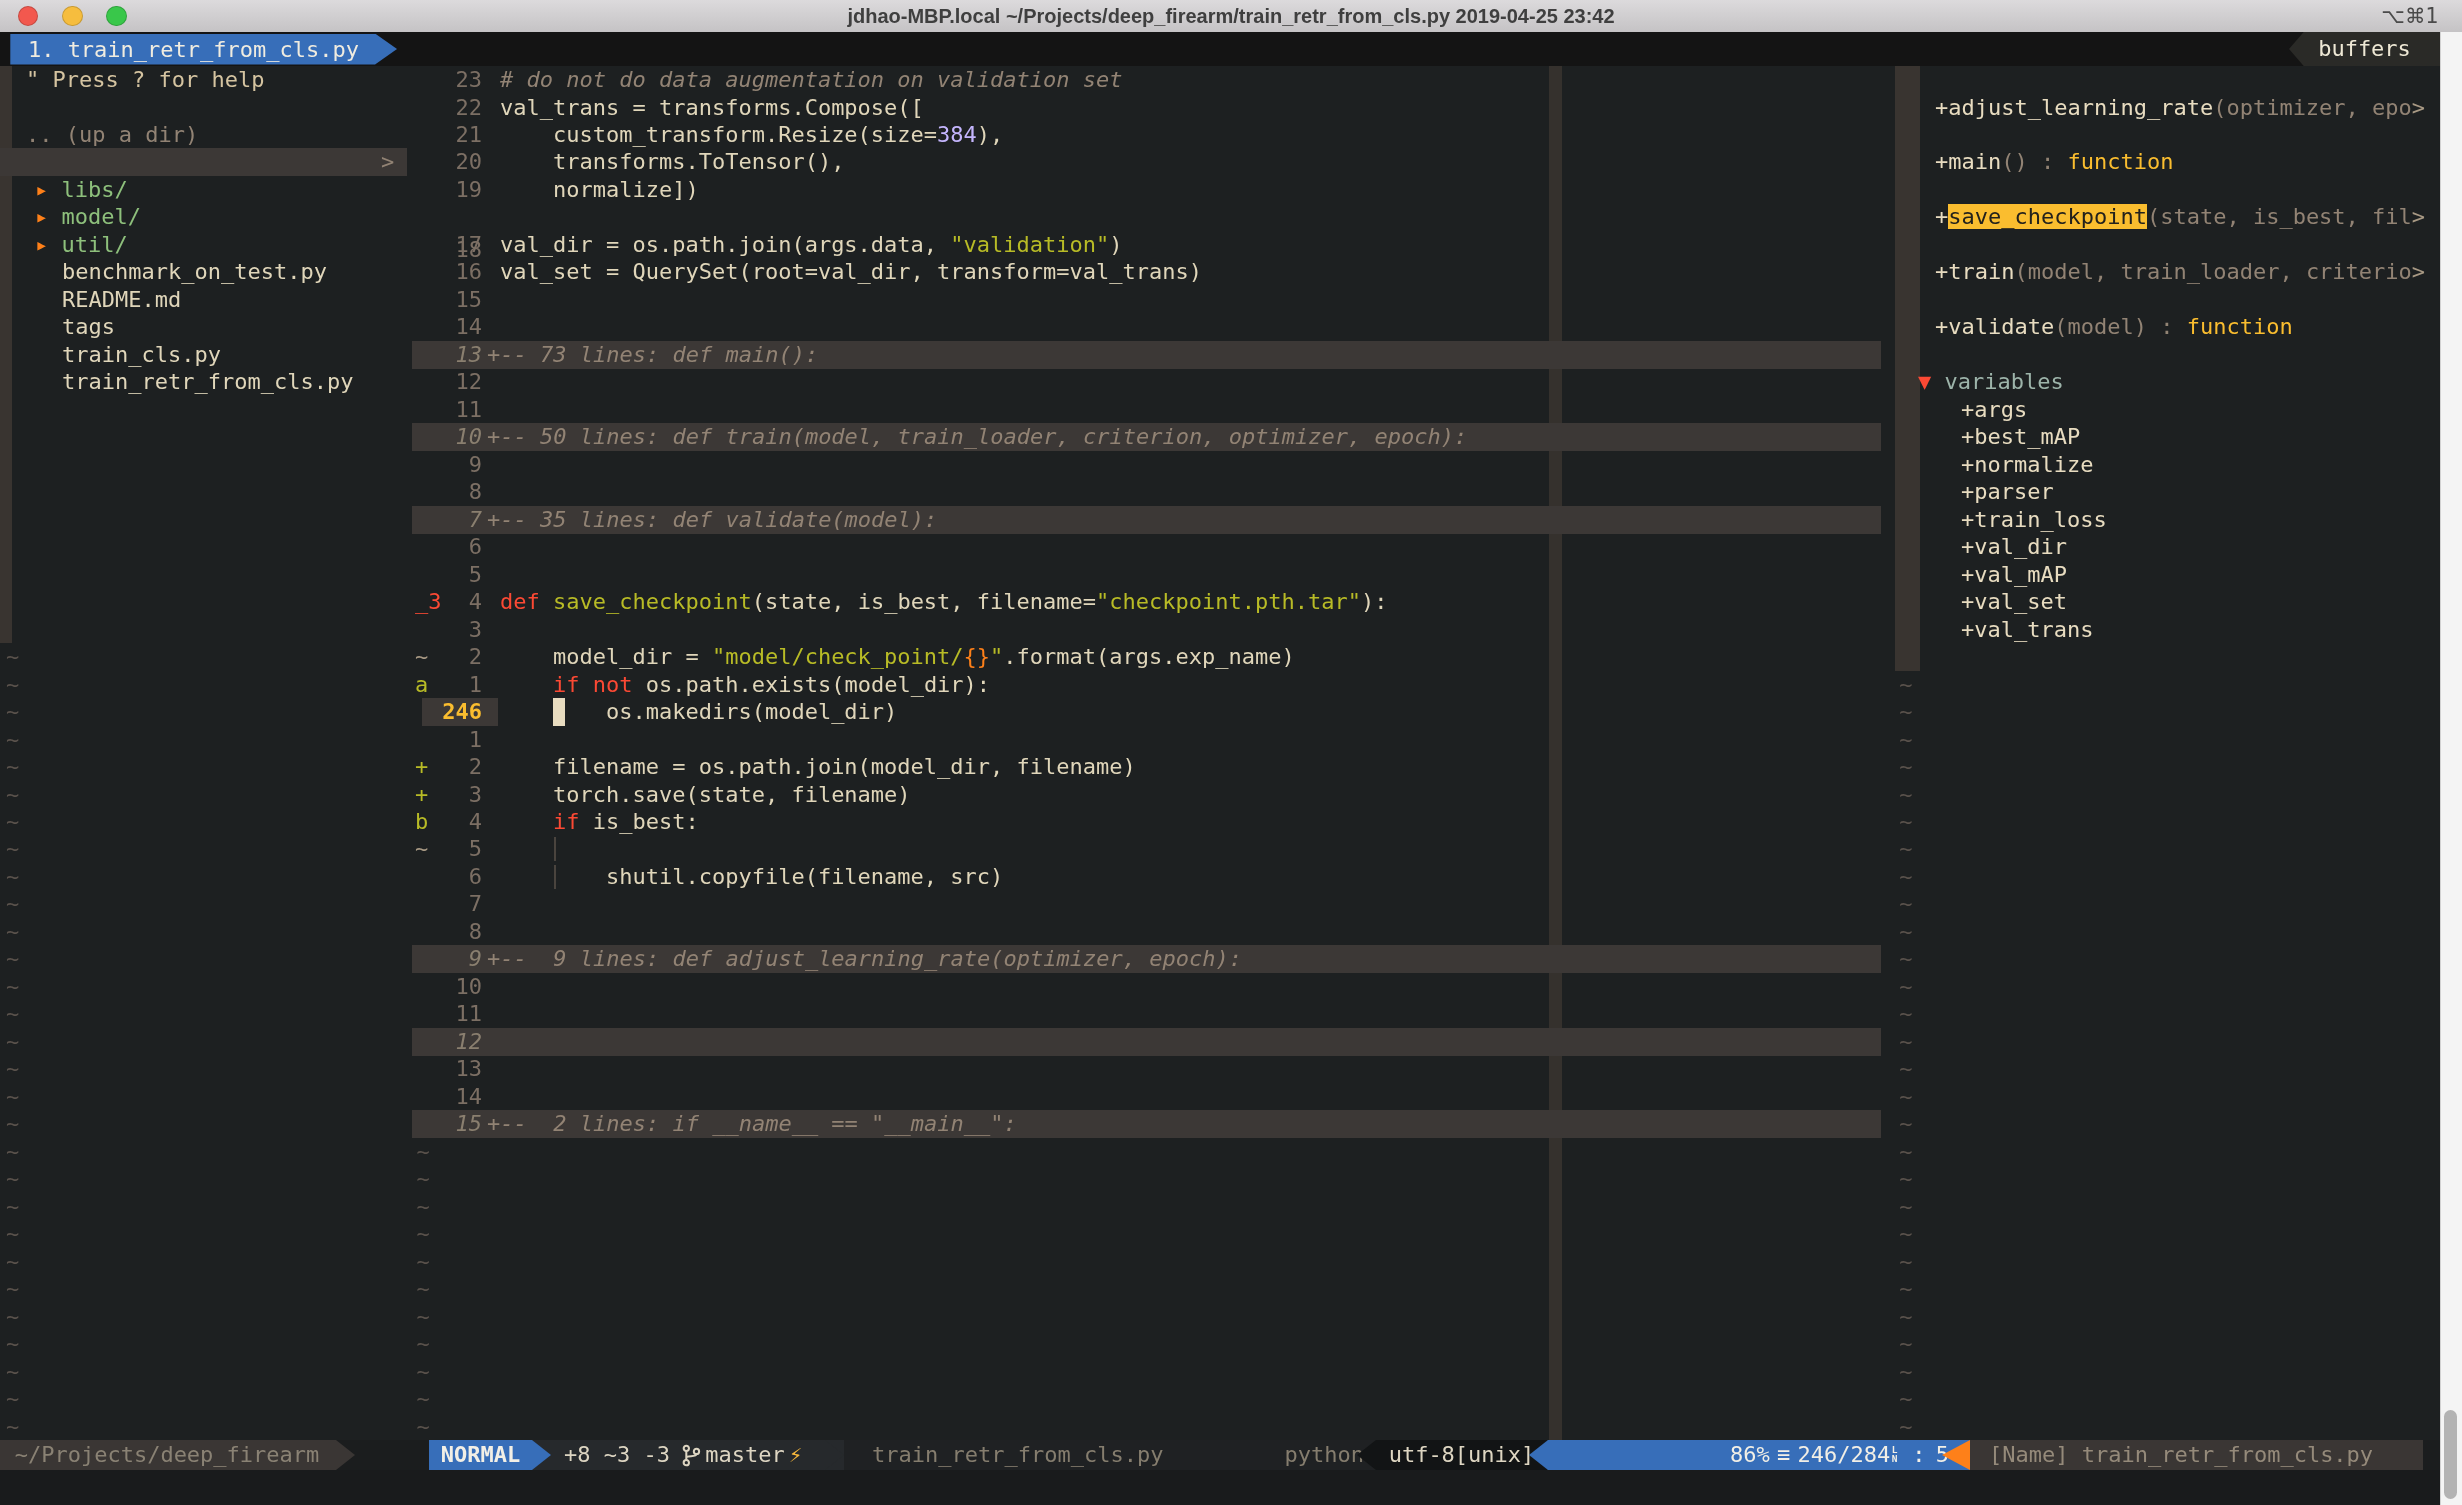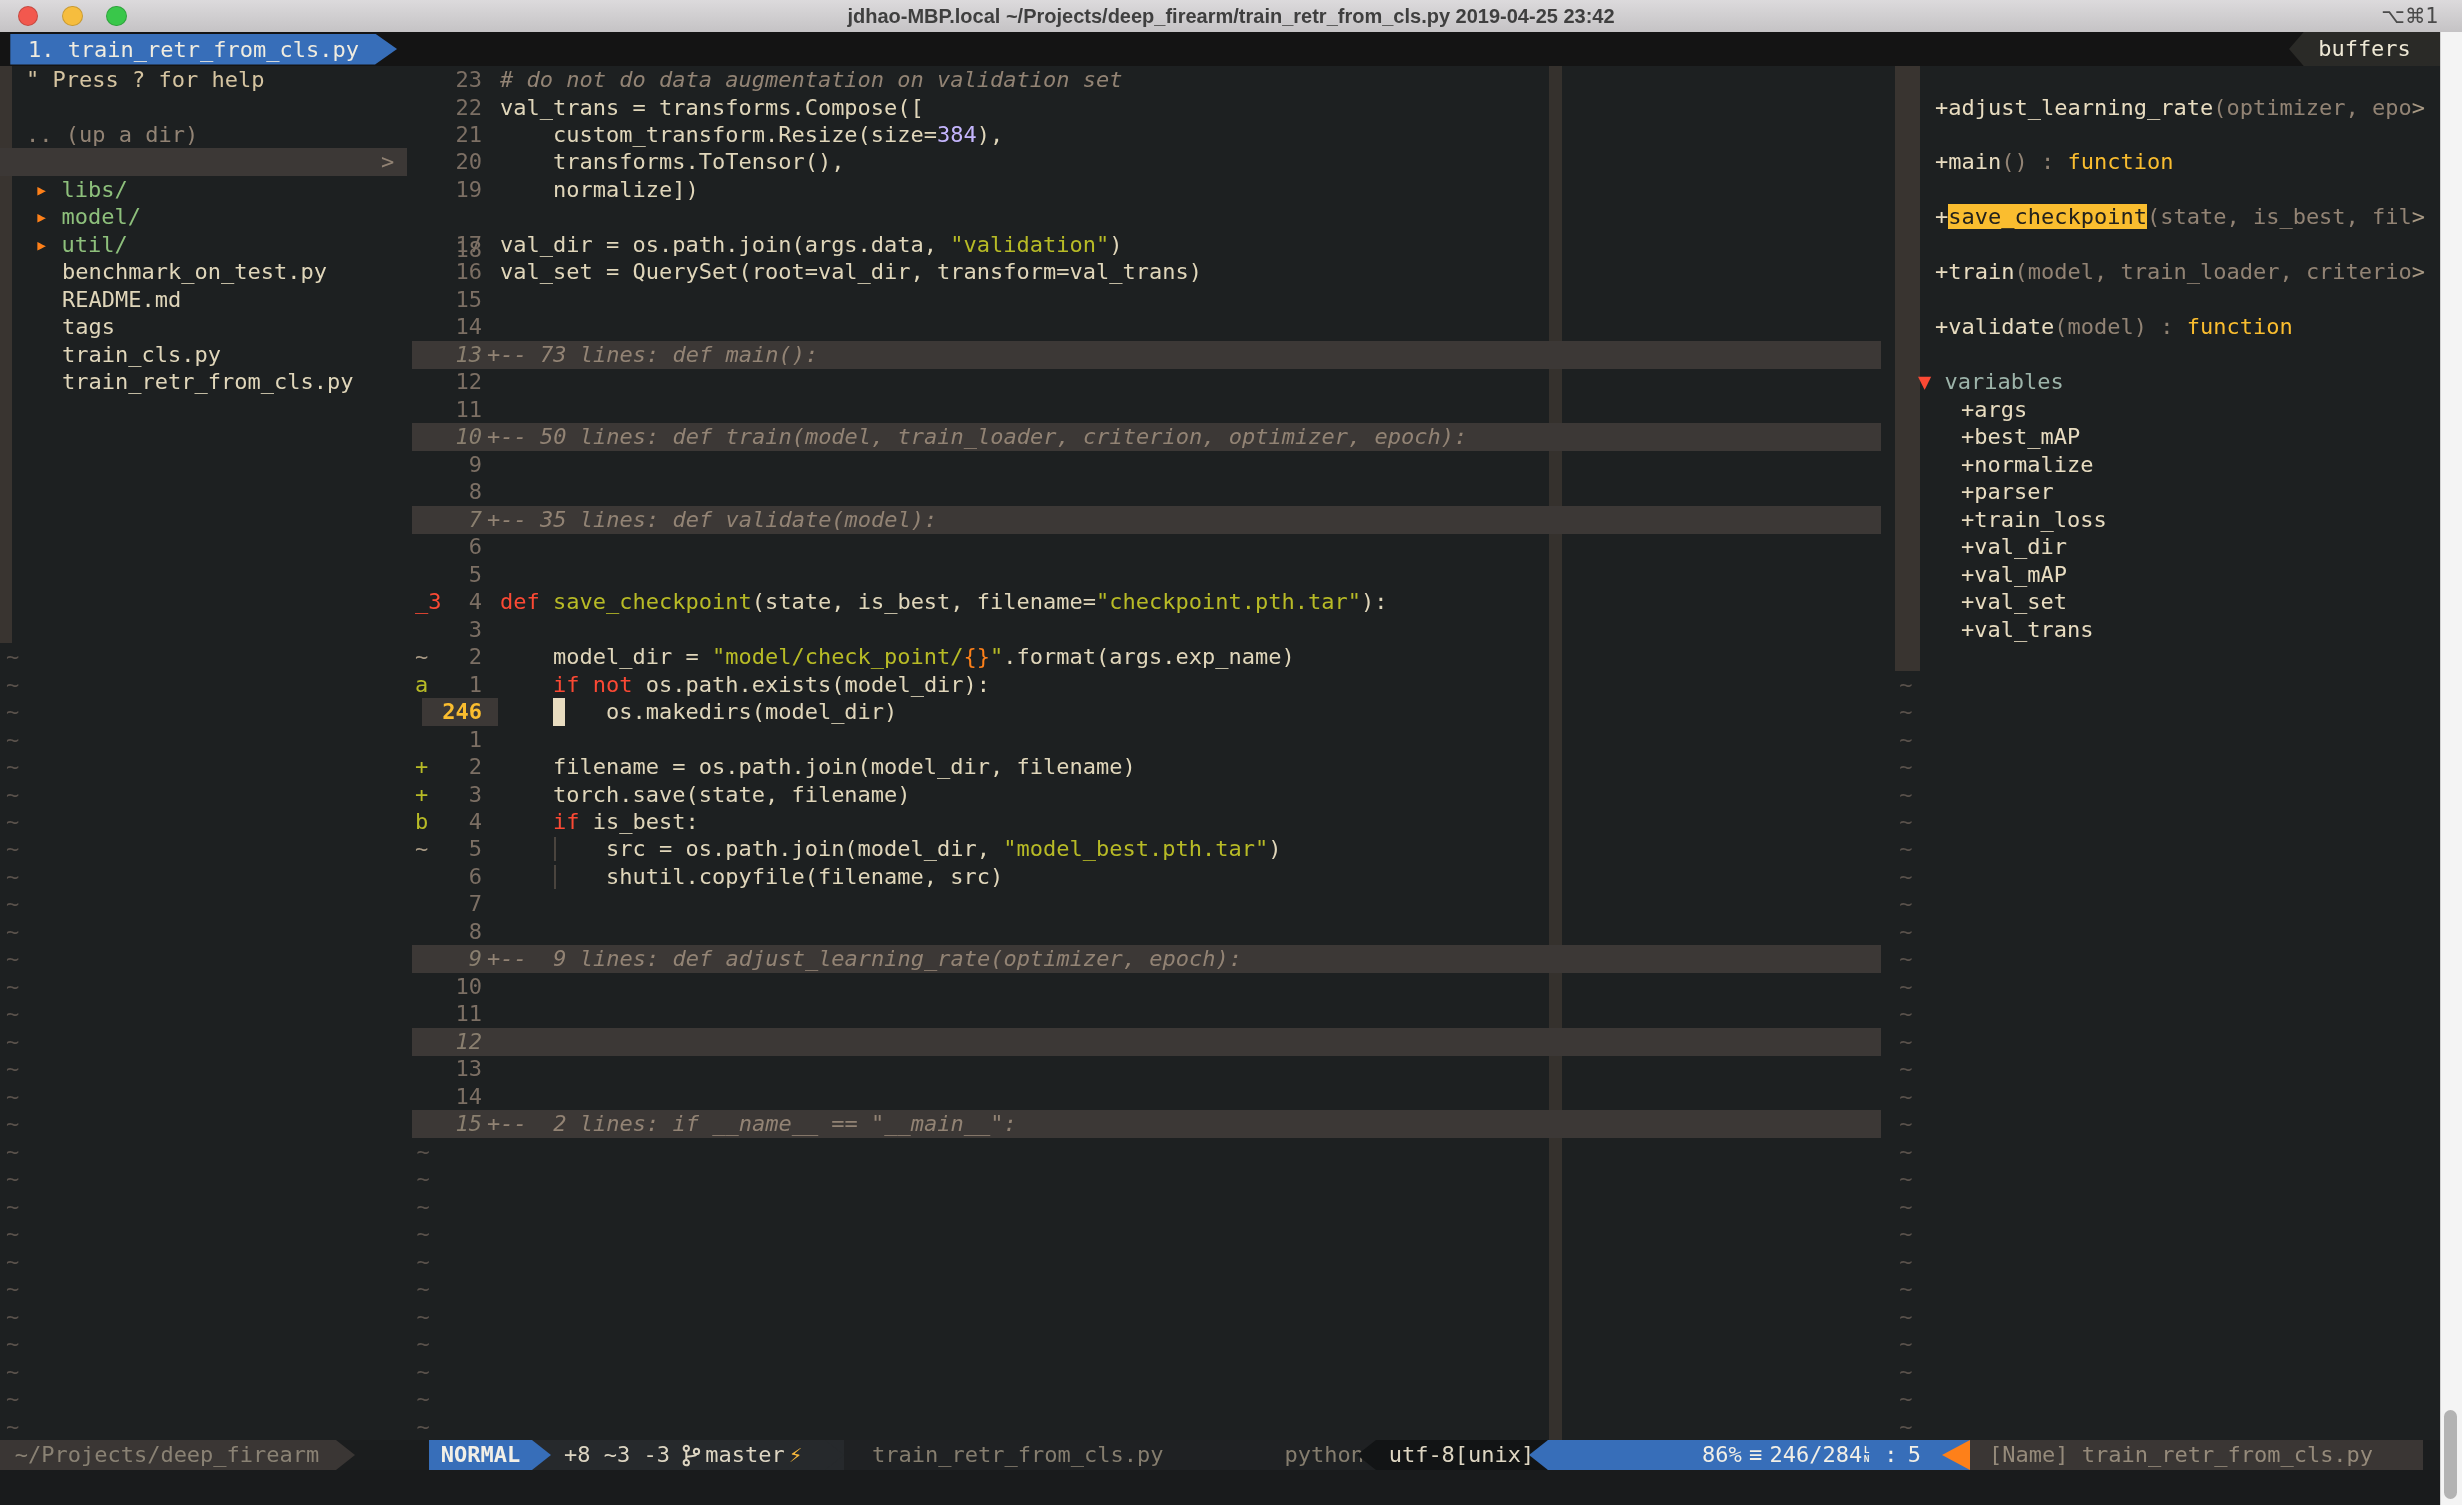"src = os.path.join(model_dir," span.code { html: <span><span> src = os.path.join(model_dir, </span><span>"model_best.pth.tar"</span><span>)</span></span> -> none }
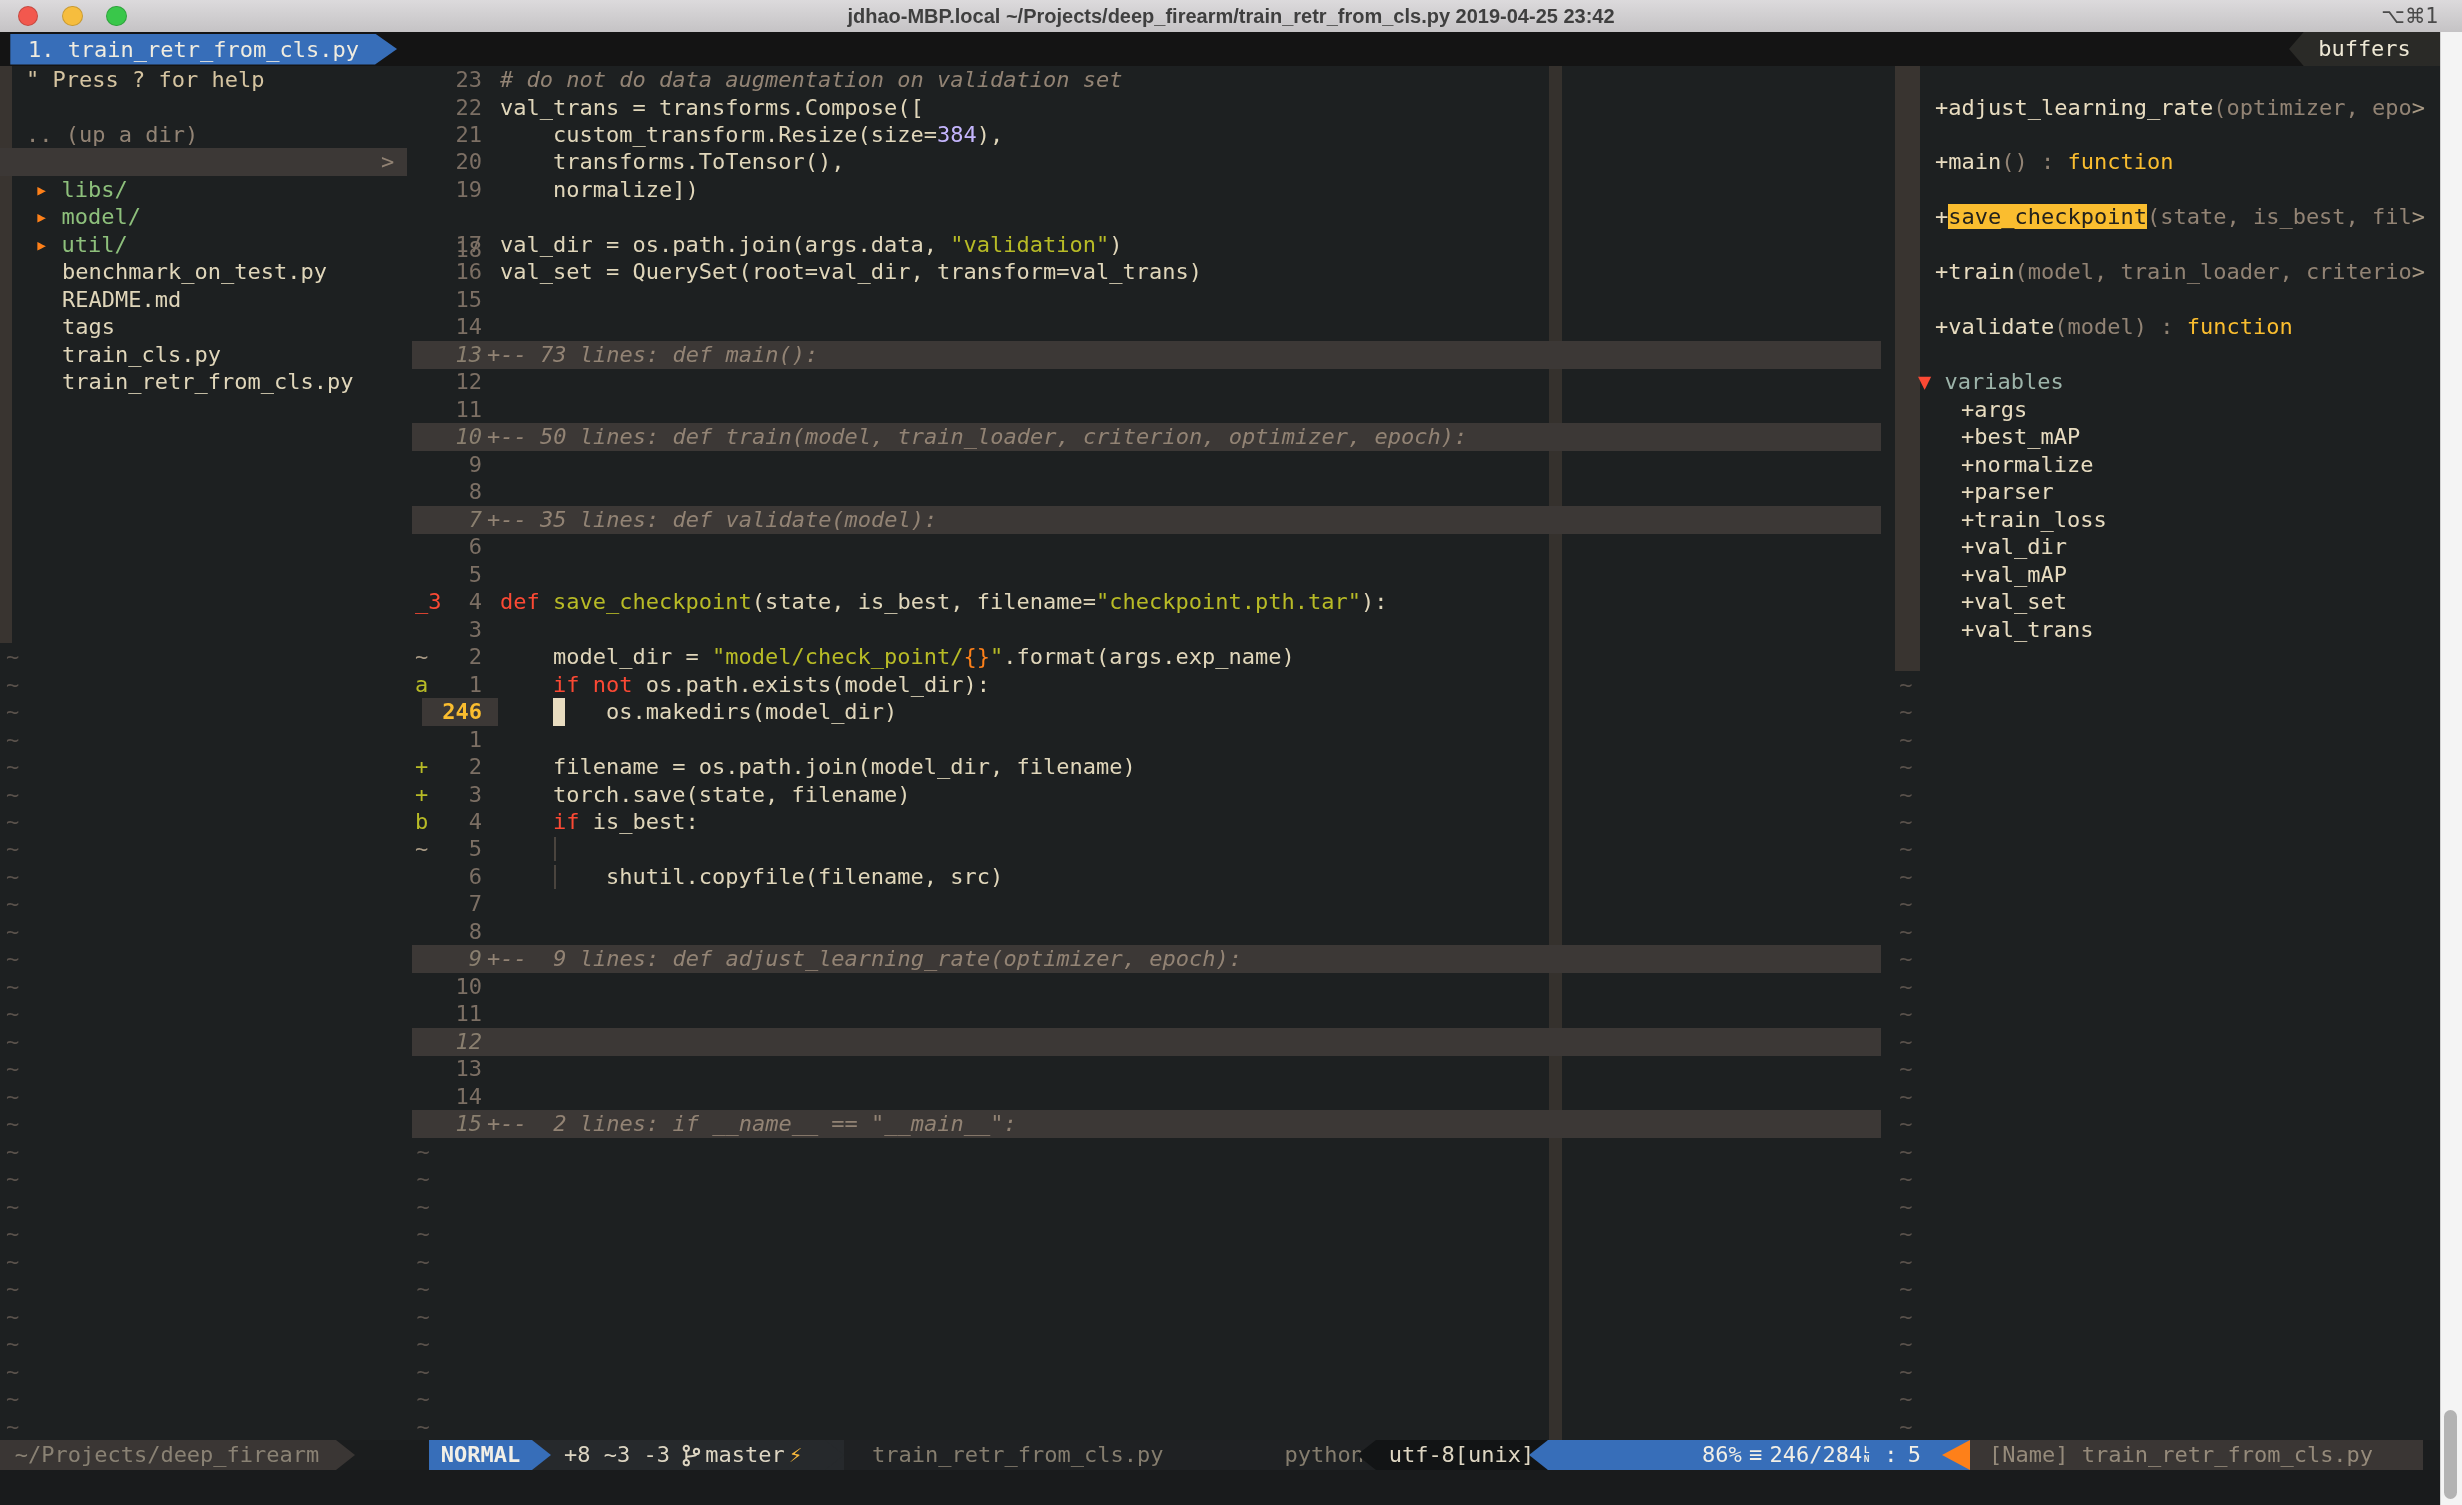"86%" .seg-pos { padding-right: 49px -> 21px }
